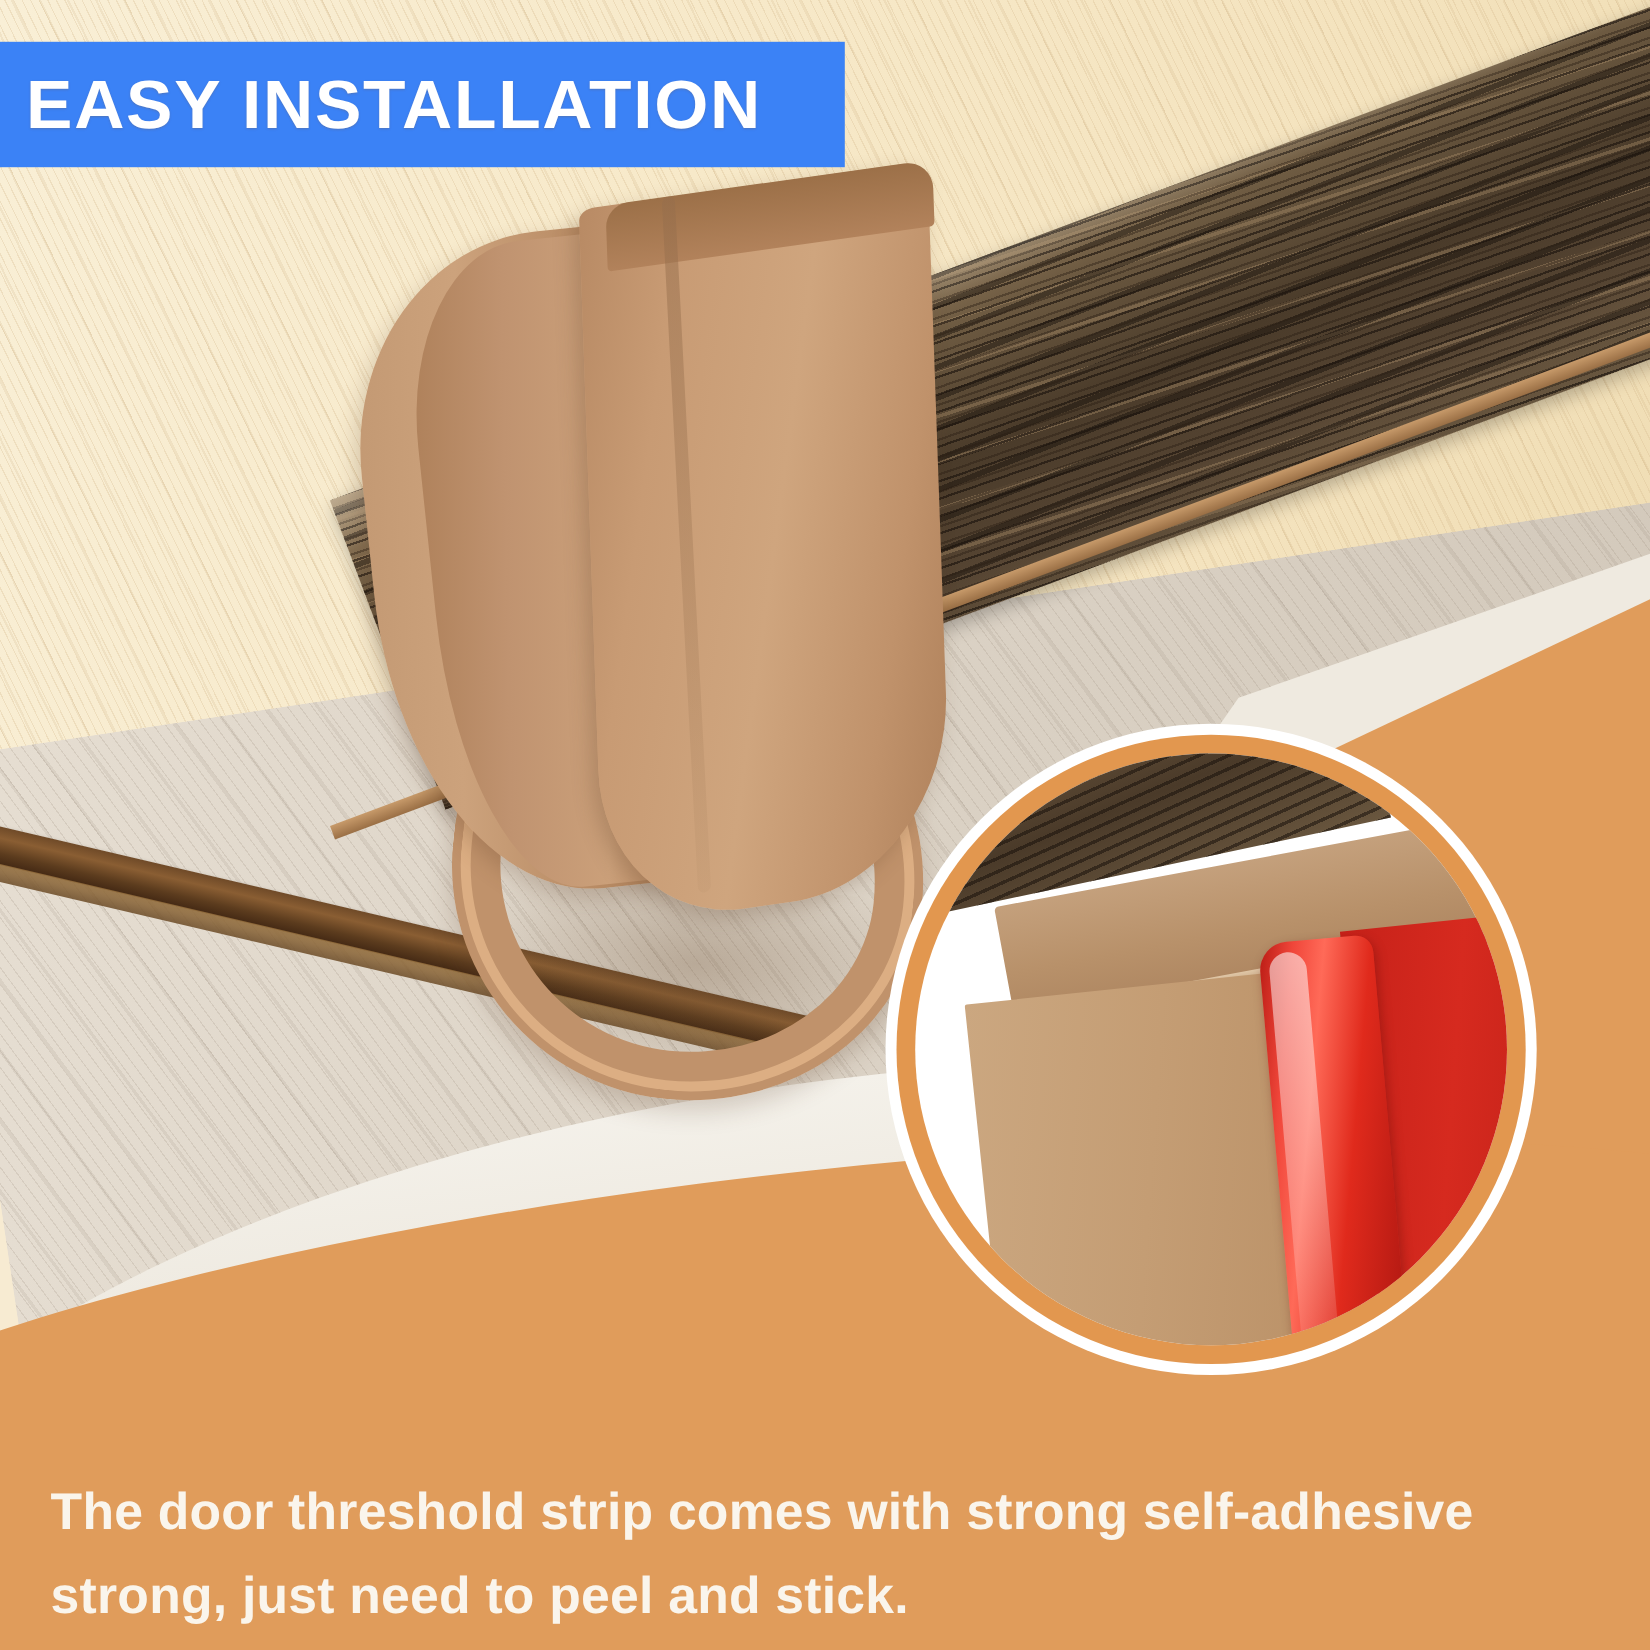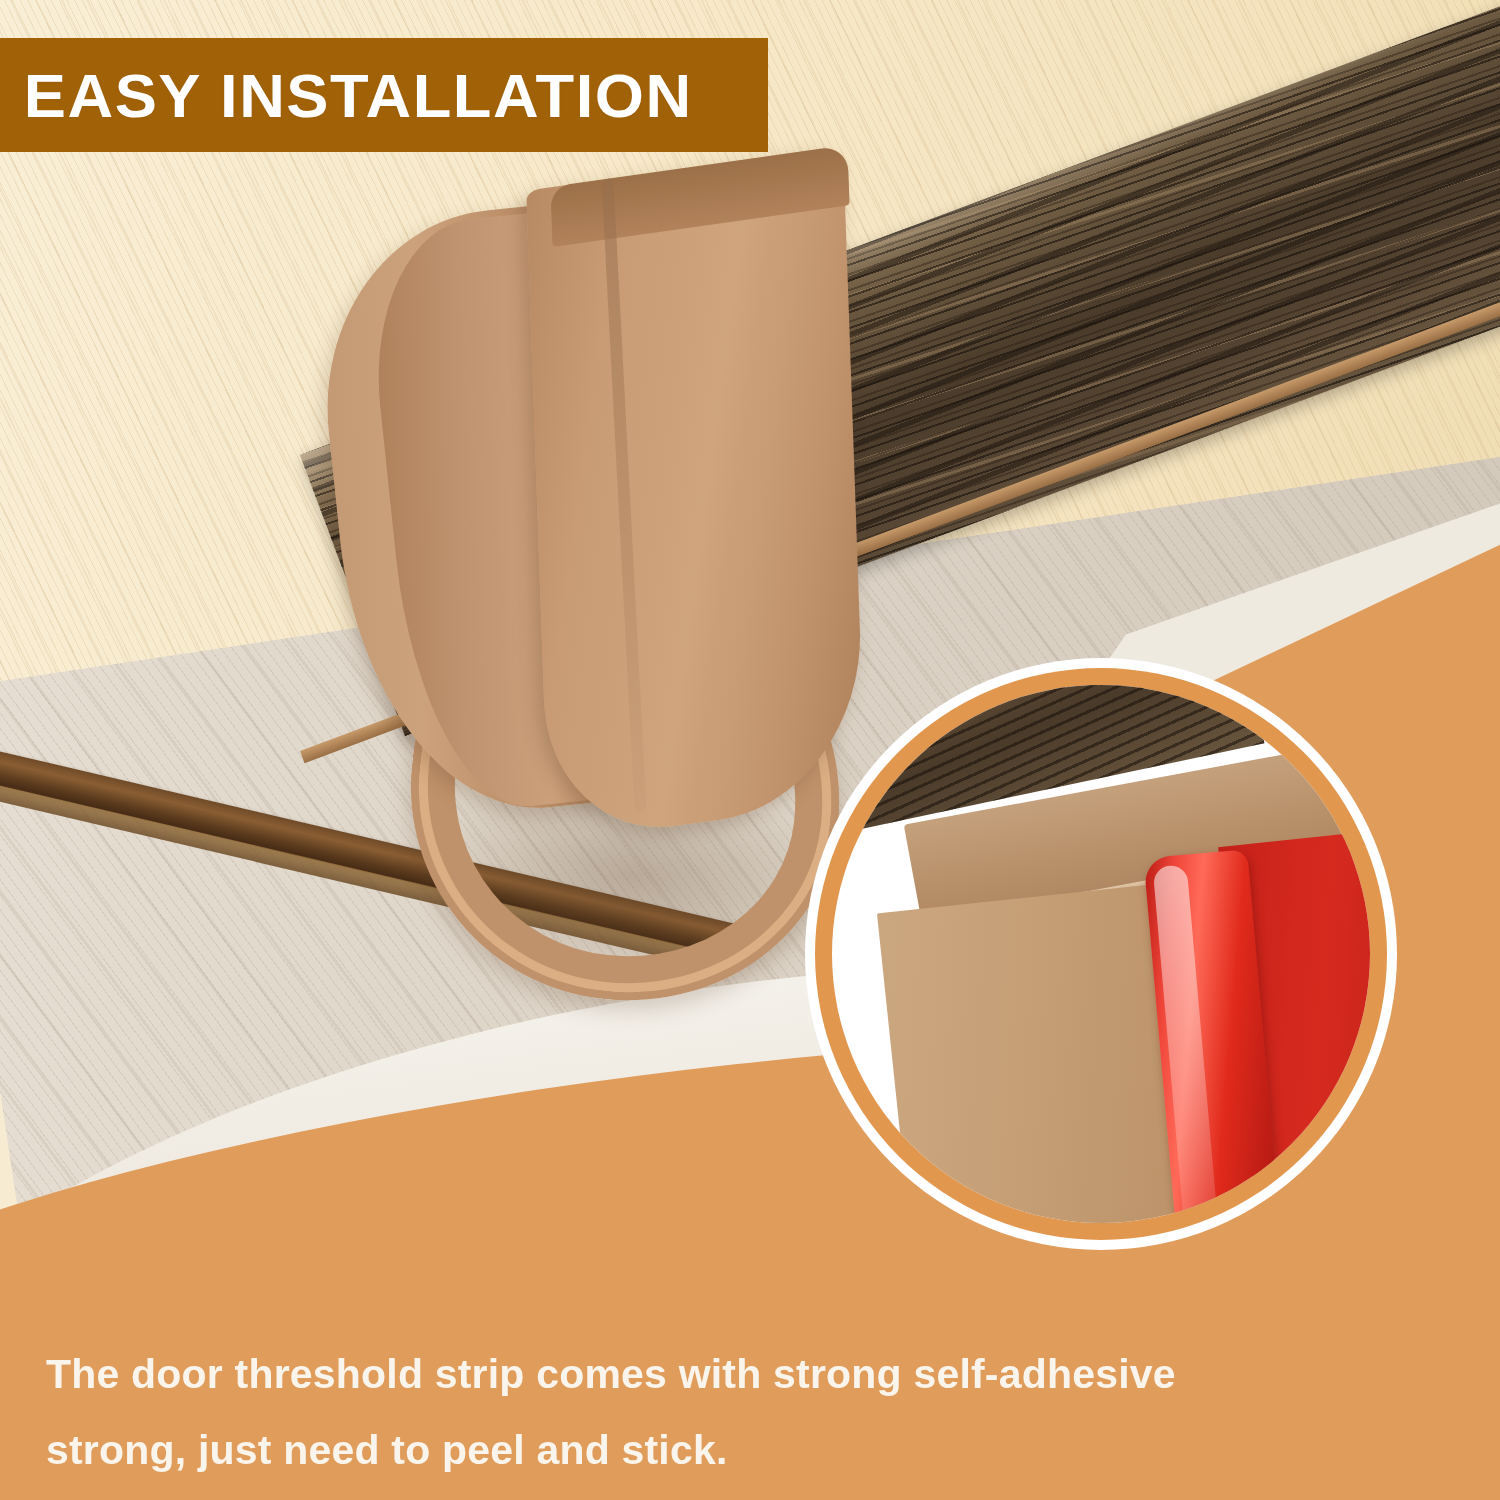"EASY INSTALLATION" .banner { background: #a16207 -> #3b82f6 }
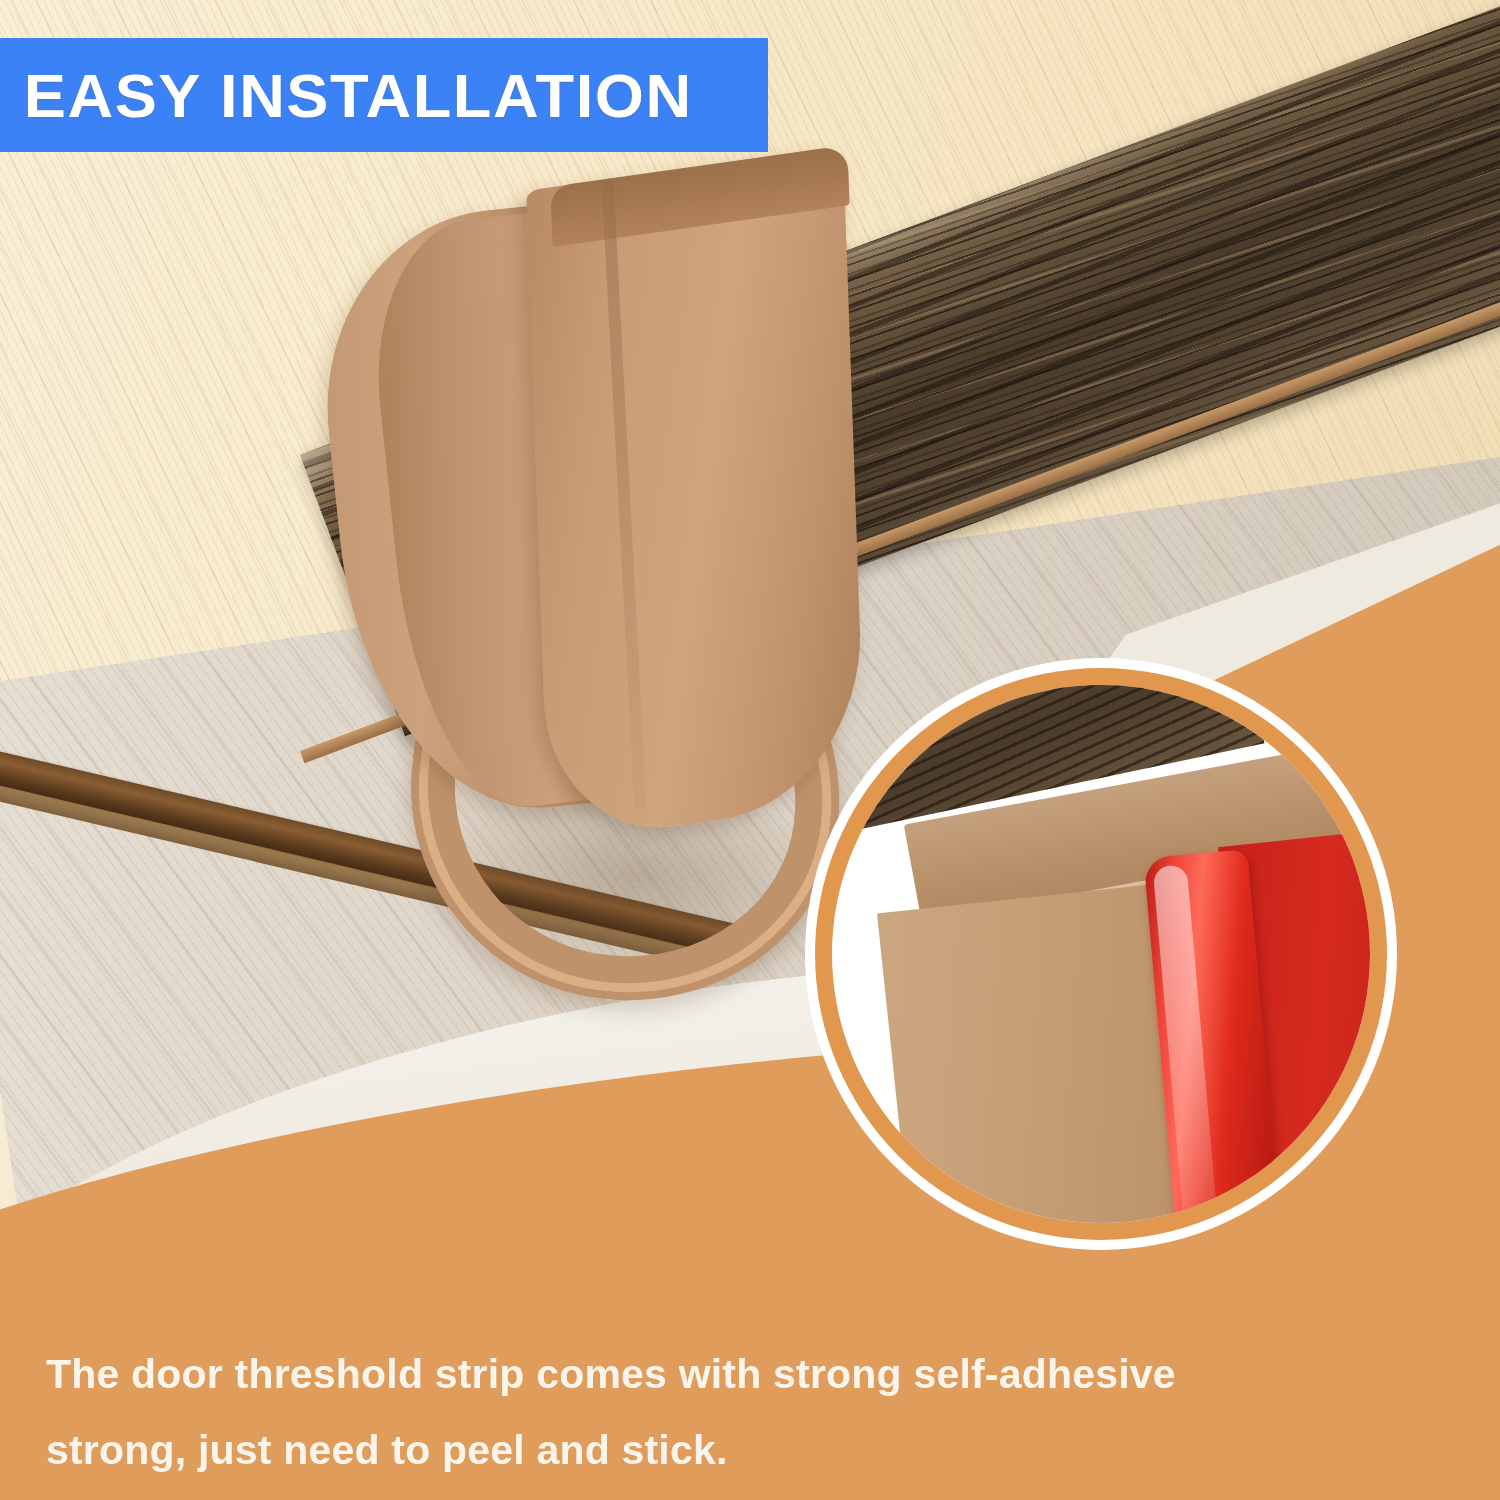"The door threshold strip comes" .caption { font-size: 41px -> 47px }
